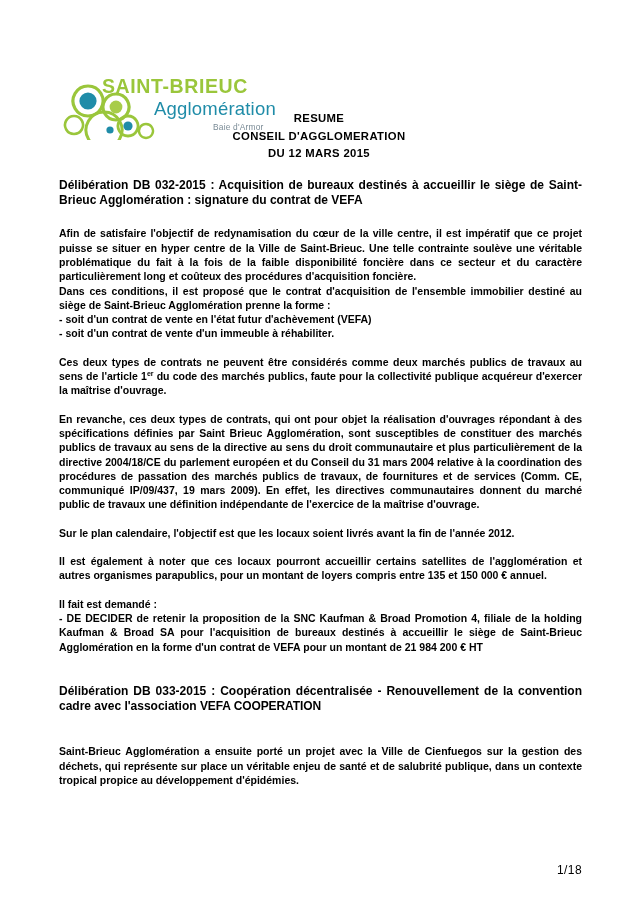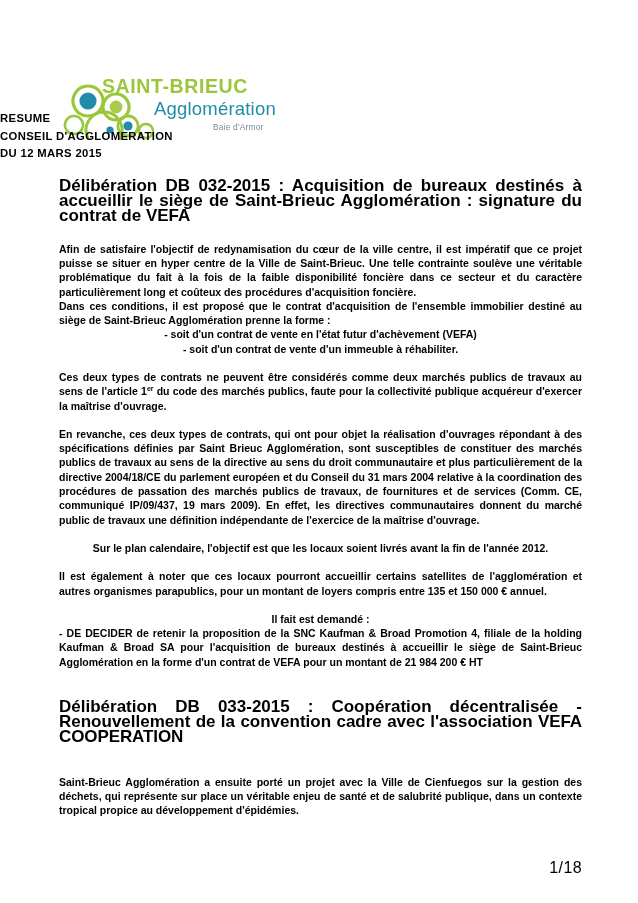"RESUME" .doc-title { text-align: left -> center }
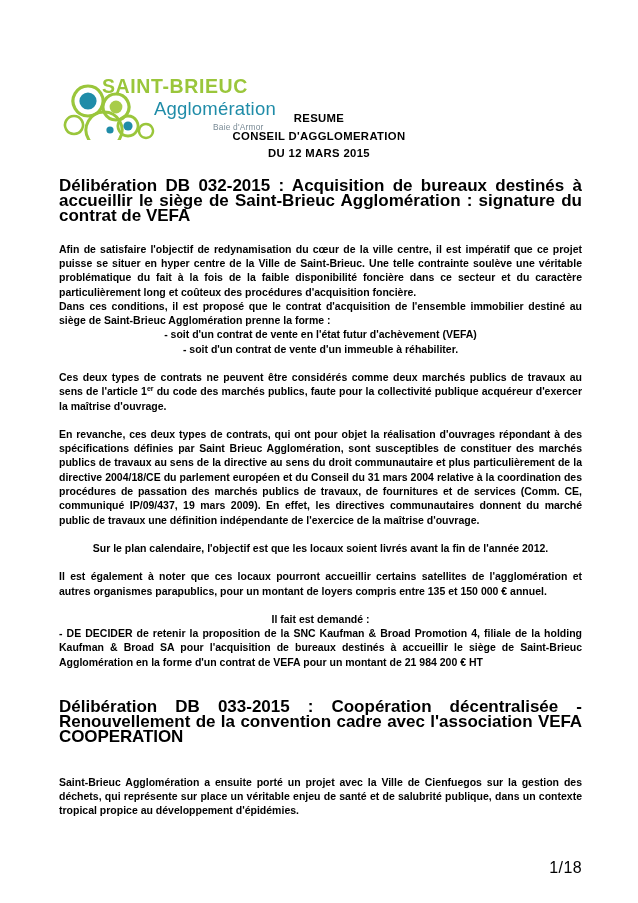"Délibération DB 032-2015 : Acquisition" .h-delib { font-size: 17px -> 12px }
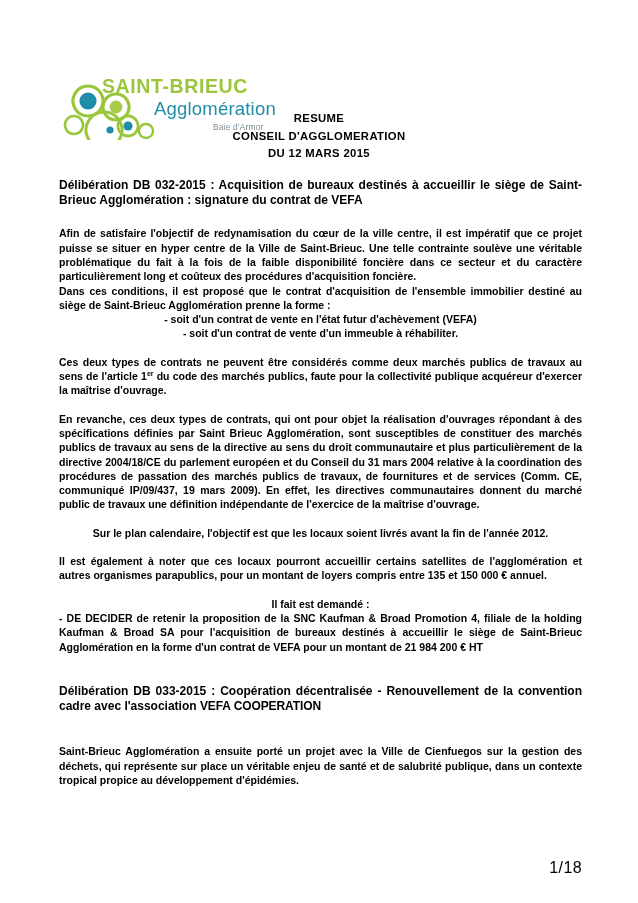"- soit d'un contrat de" .para.nojust { text-align: center -> left }
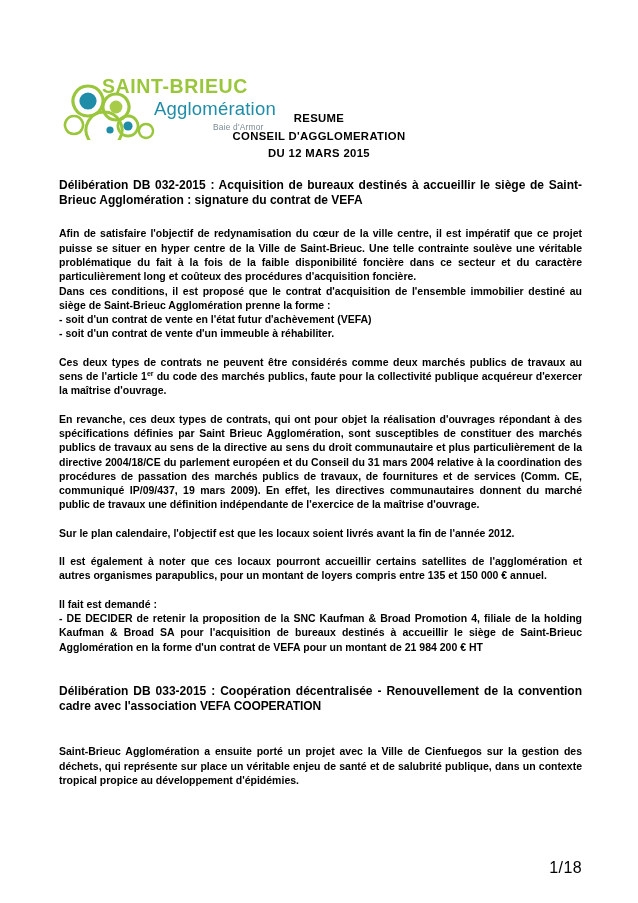"1/18" .footer-page { font-size: 16px -> 12px }
